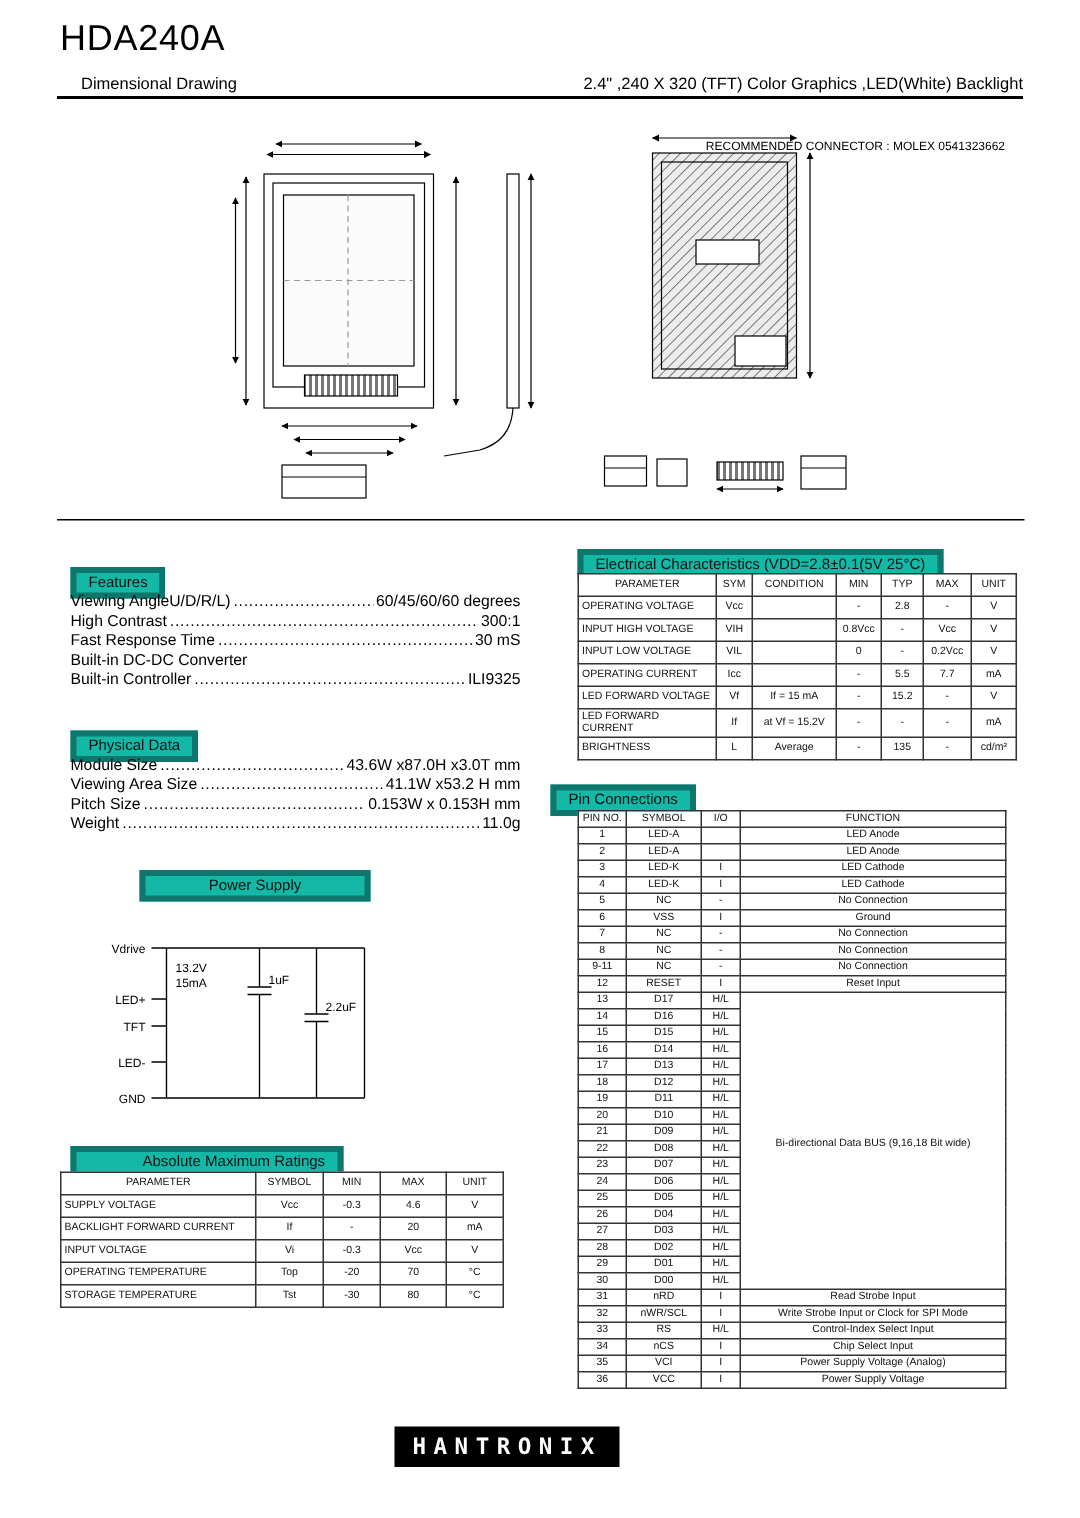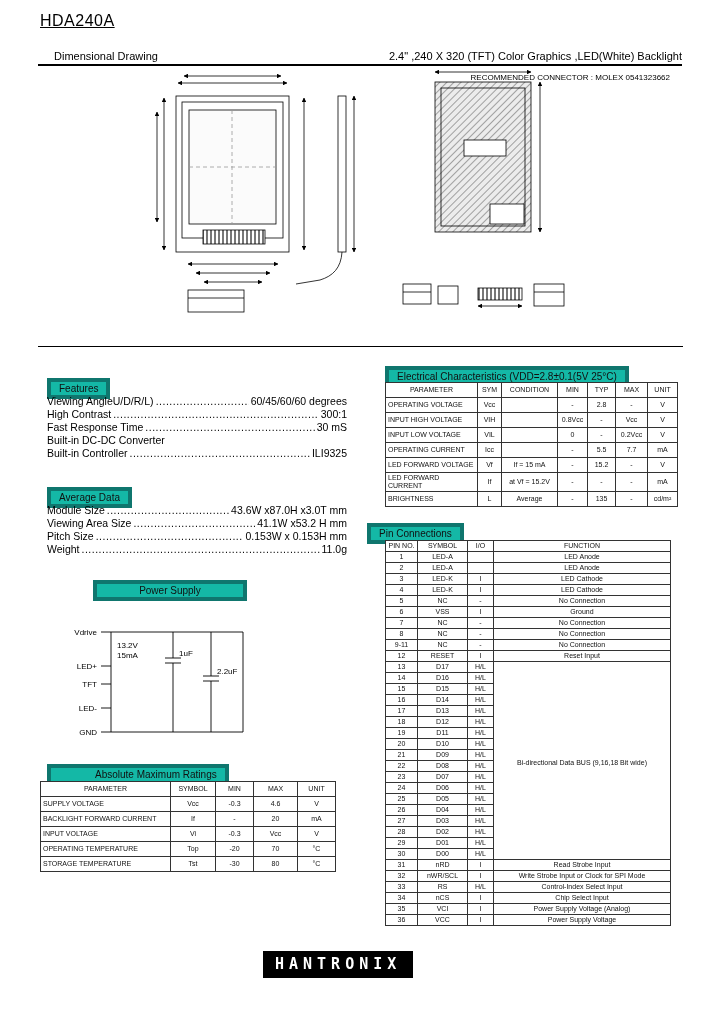"HDA240A" #page-title { font-size: 16px -> 24px; text-decoration: underline -> none }
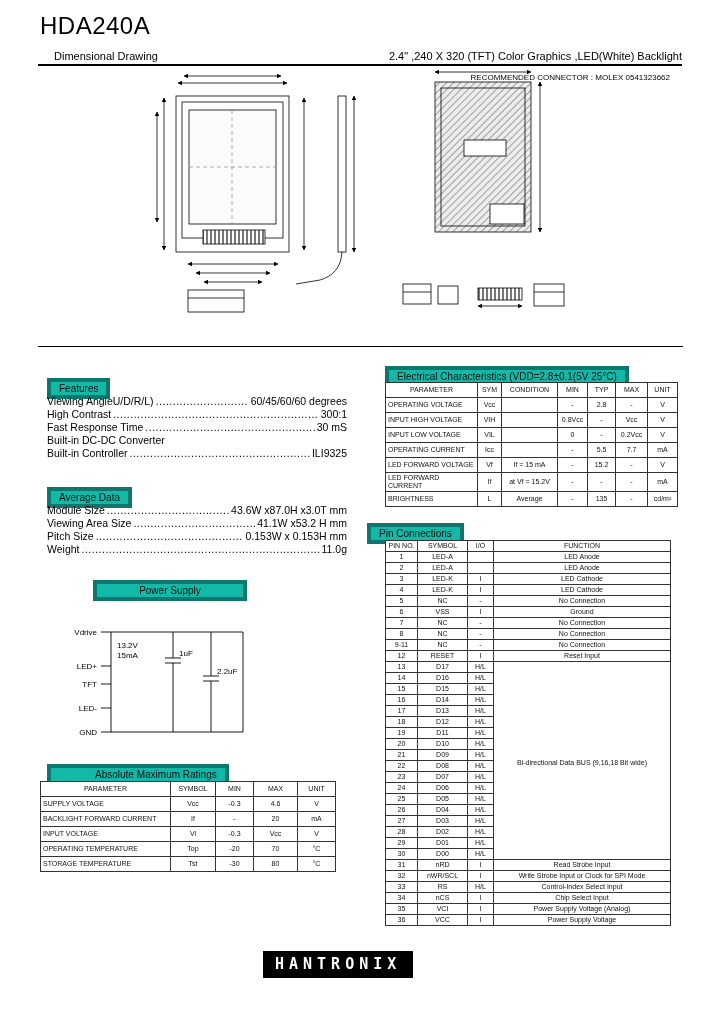"RECOMMENDED CONNECTOR : MOLEX 0541323662" div.abs { top: 52px -> 72px }
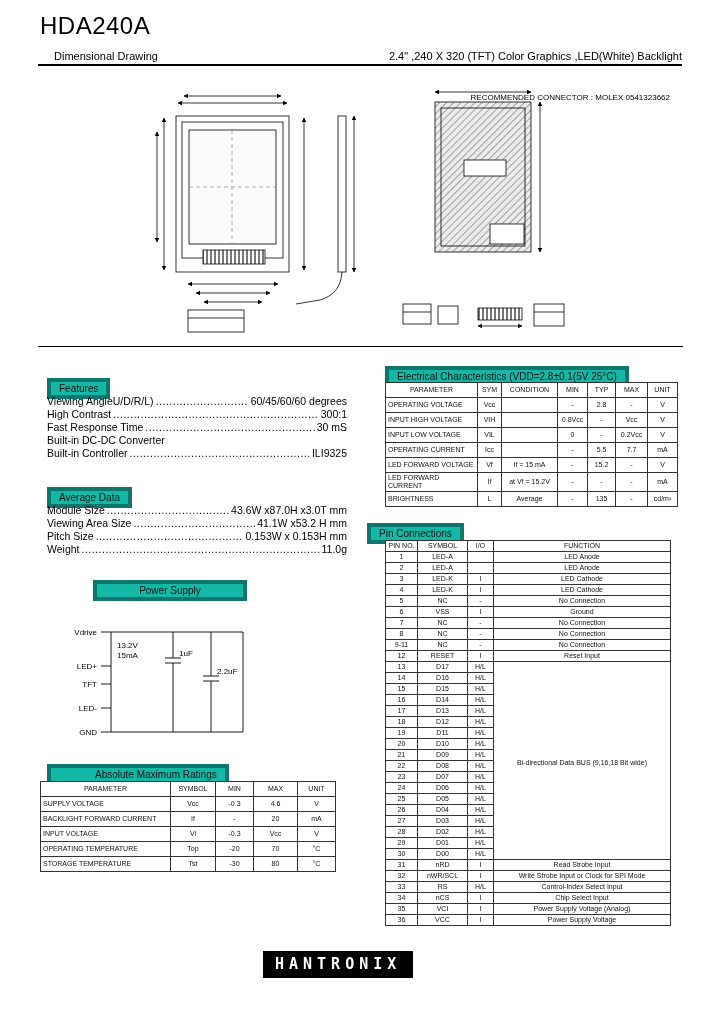"Average Data" div.abs { text: Average -> Physical }
